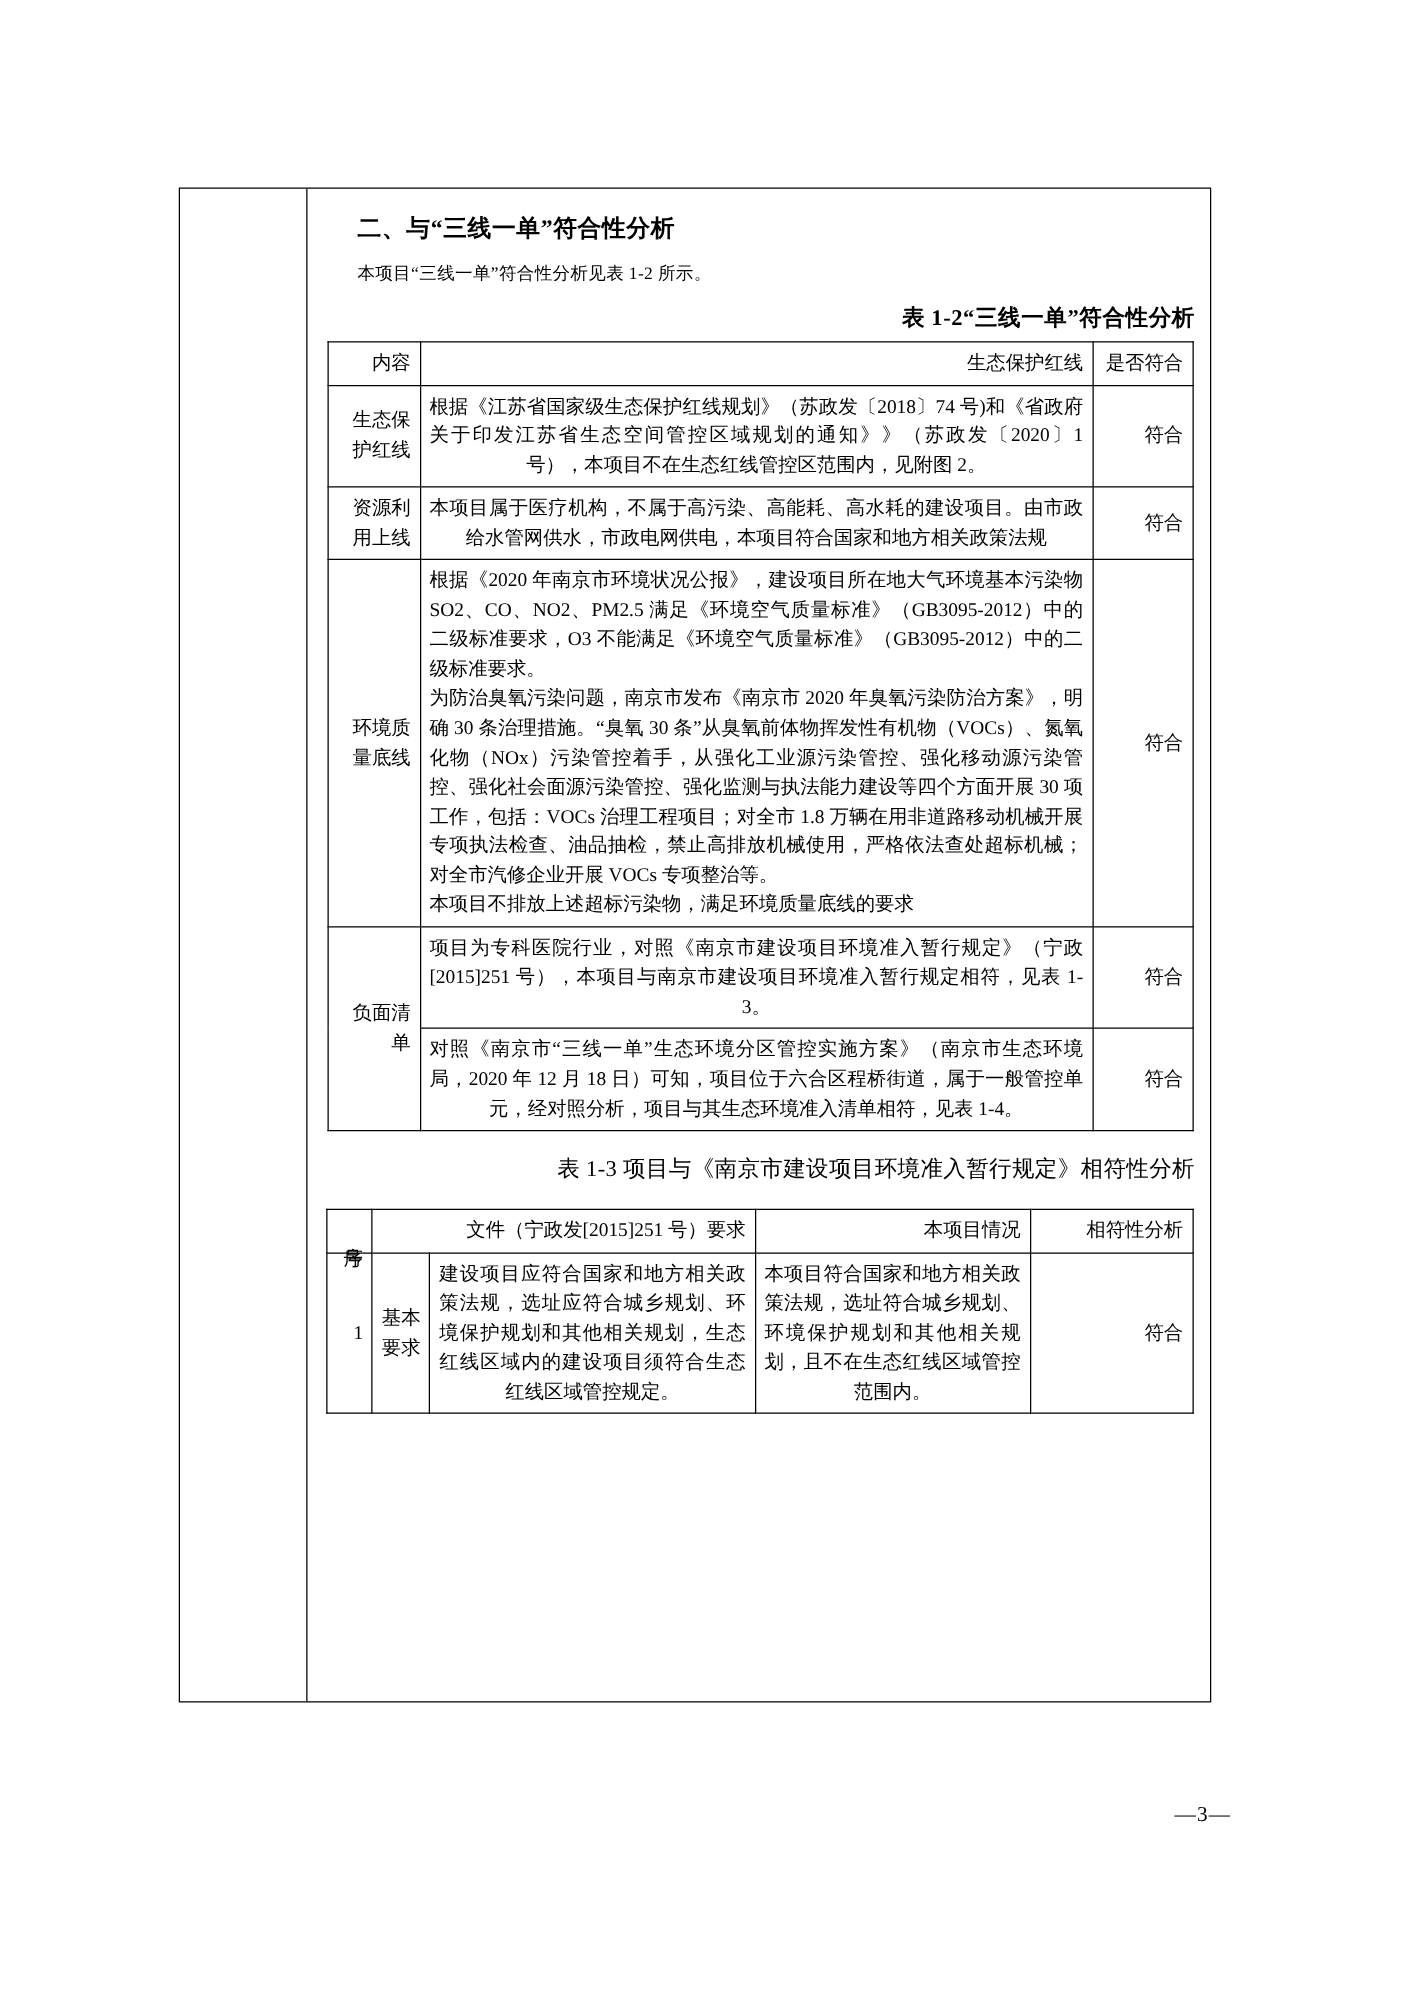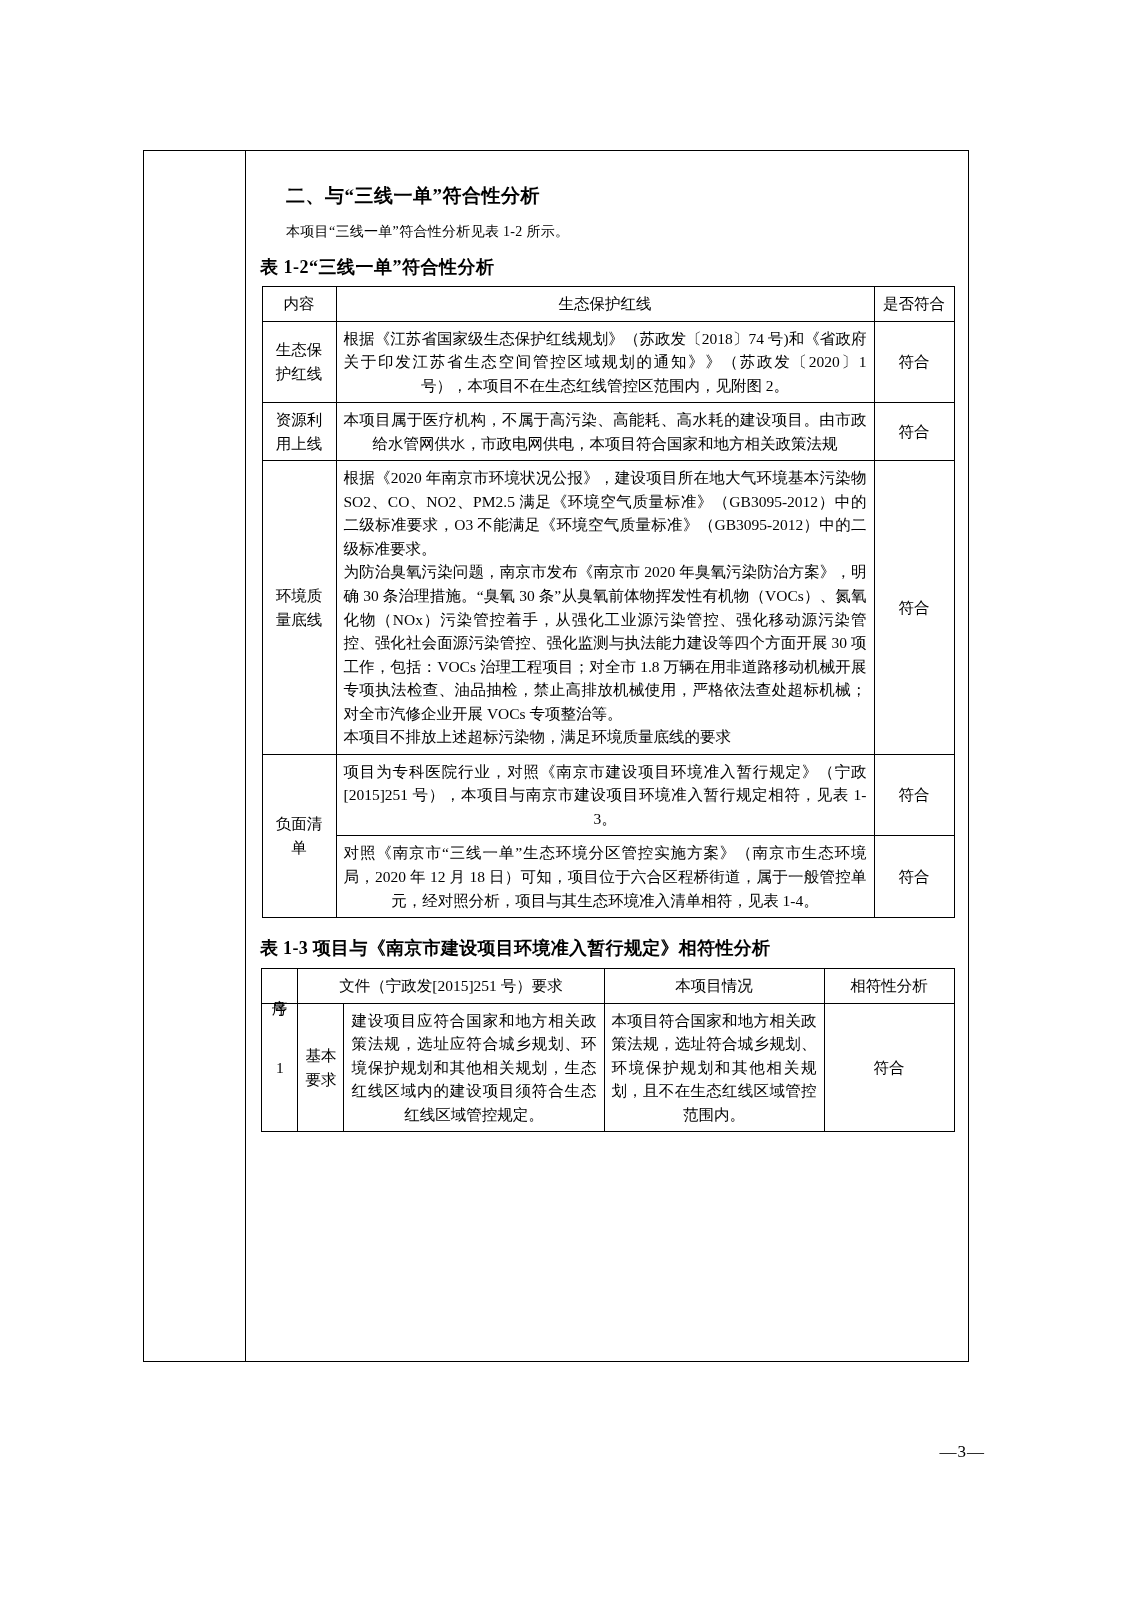"二、与“三线一单”符合性分析" h2.sec-title { margin: 18px 0 14px 26px -> 5px 0 14px 26px }
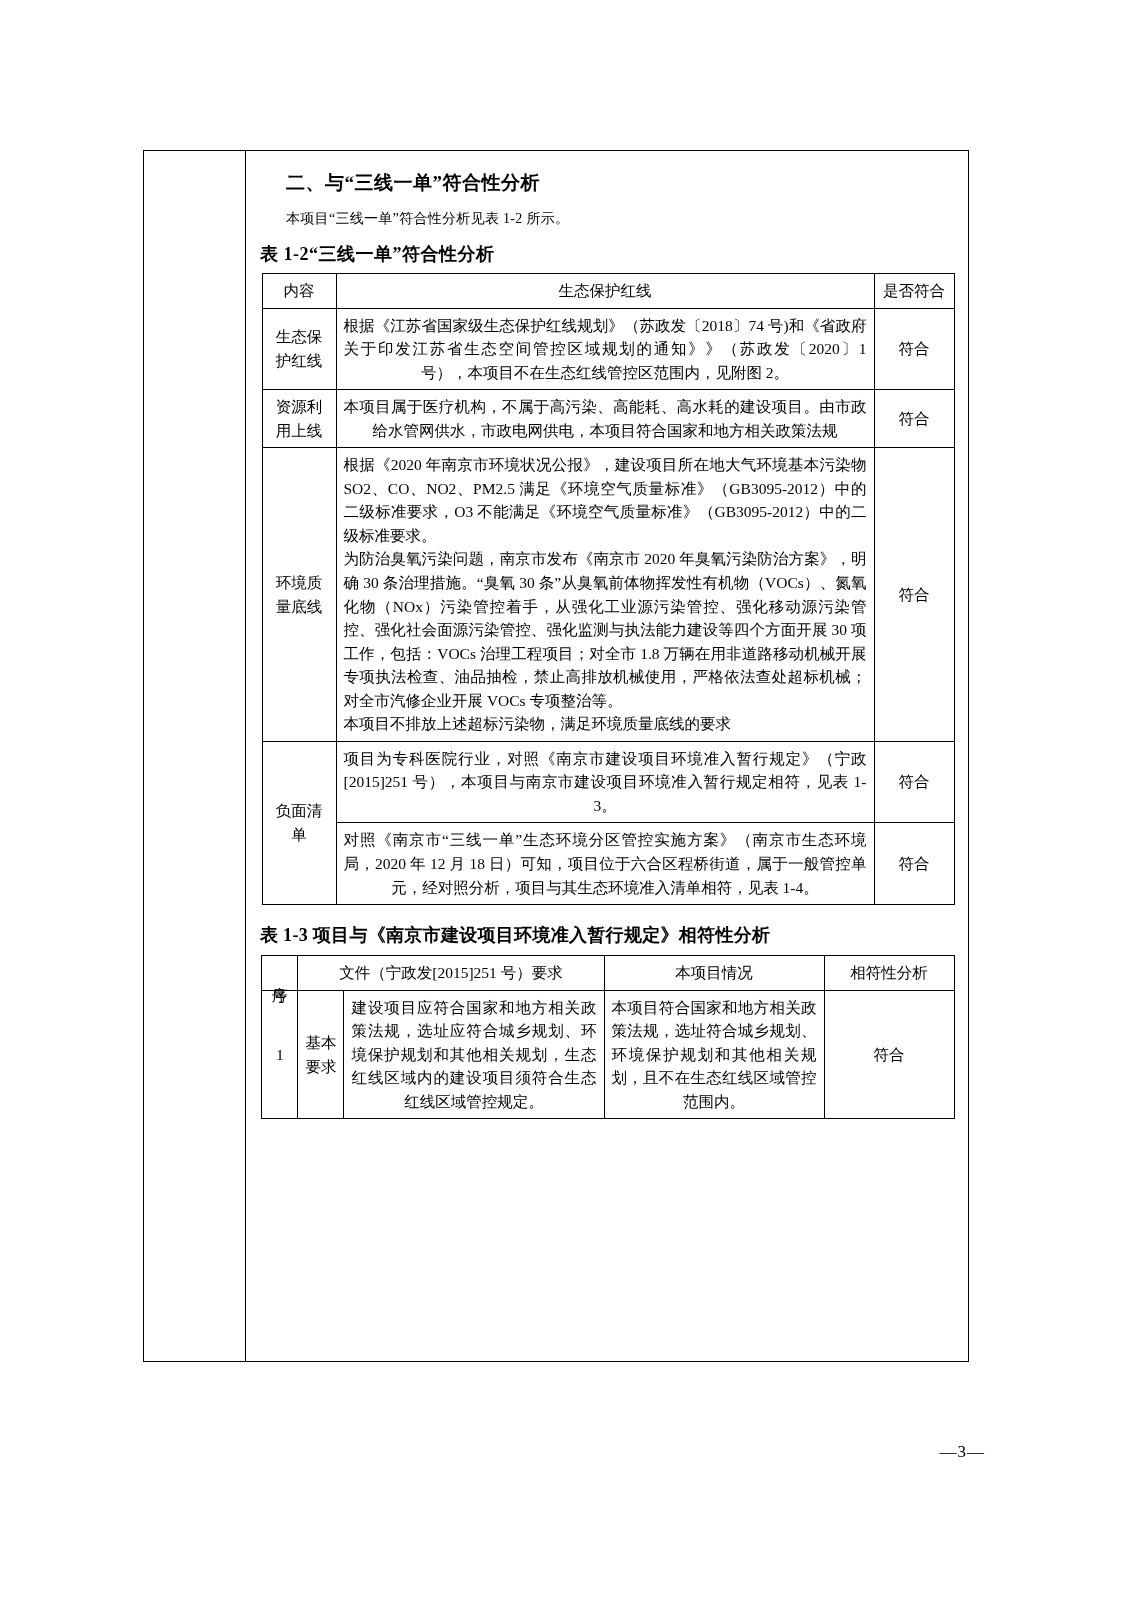"表 1-2“三线一单”符合性分析" .tbl-caption { text-align: left -> right }
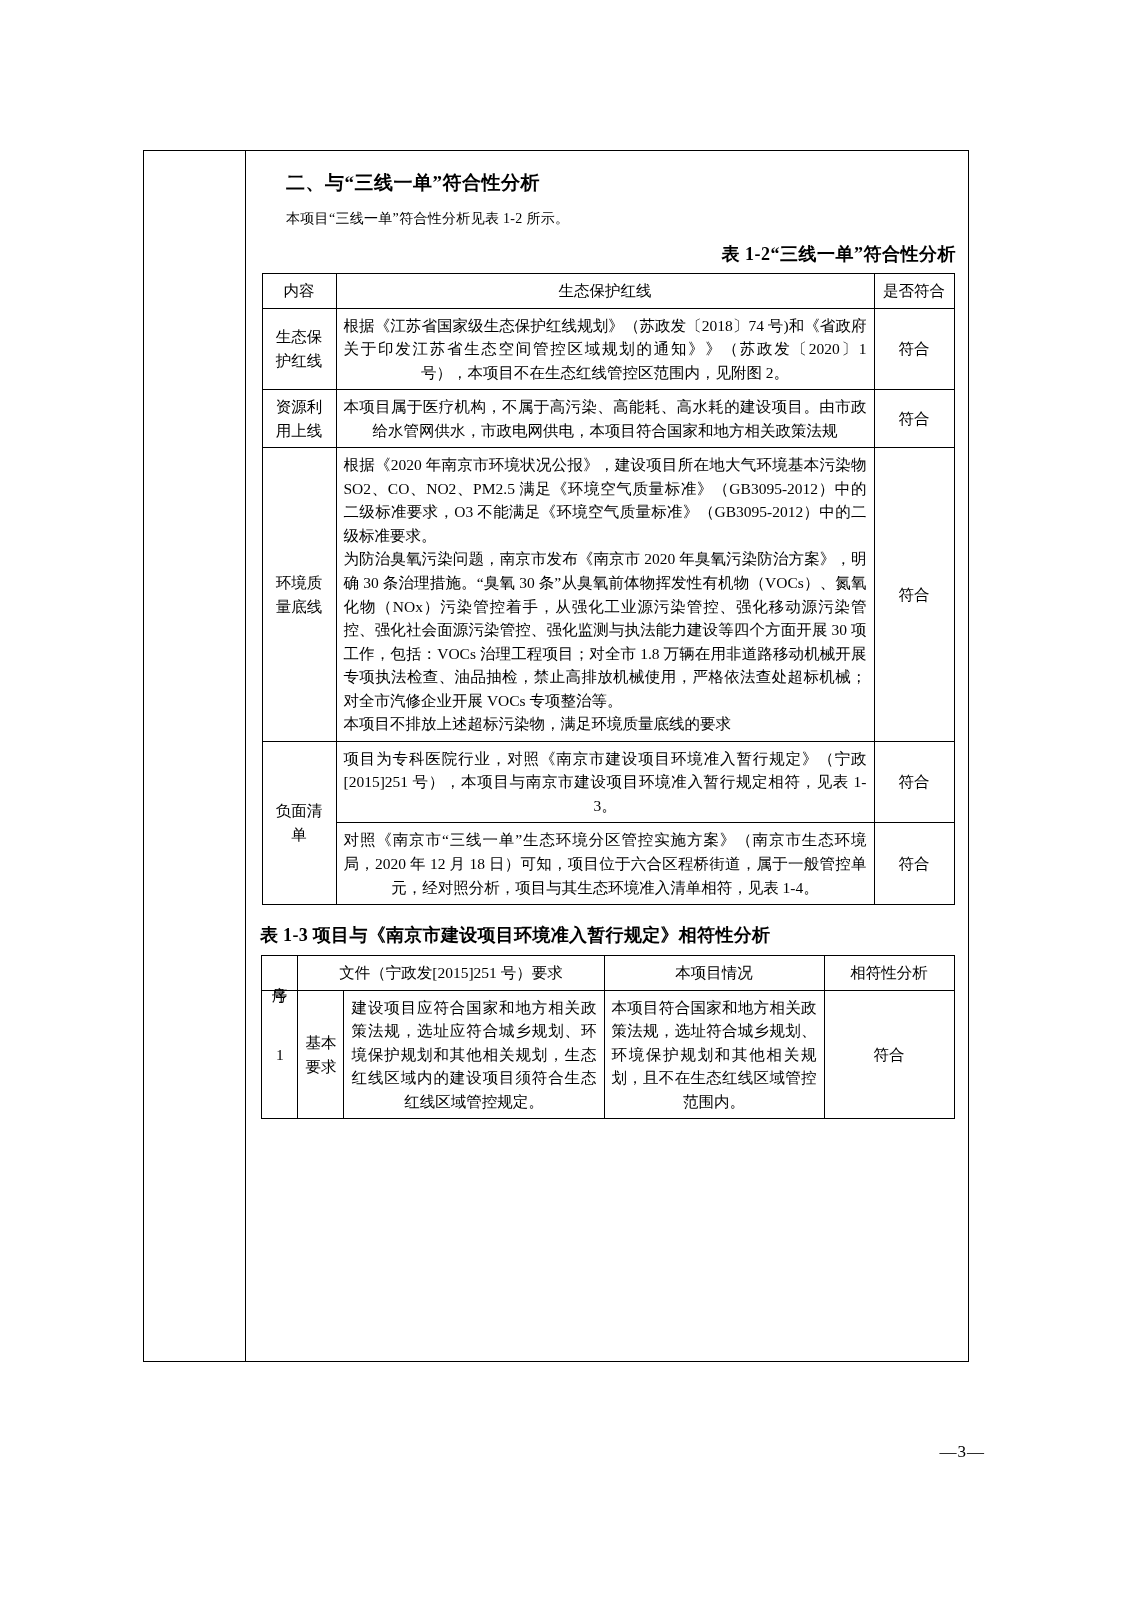"内容" .c-center { text-align: center -> right }
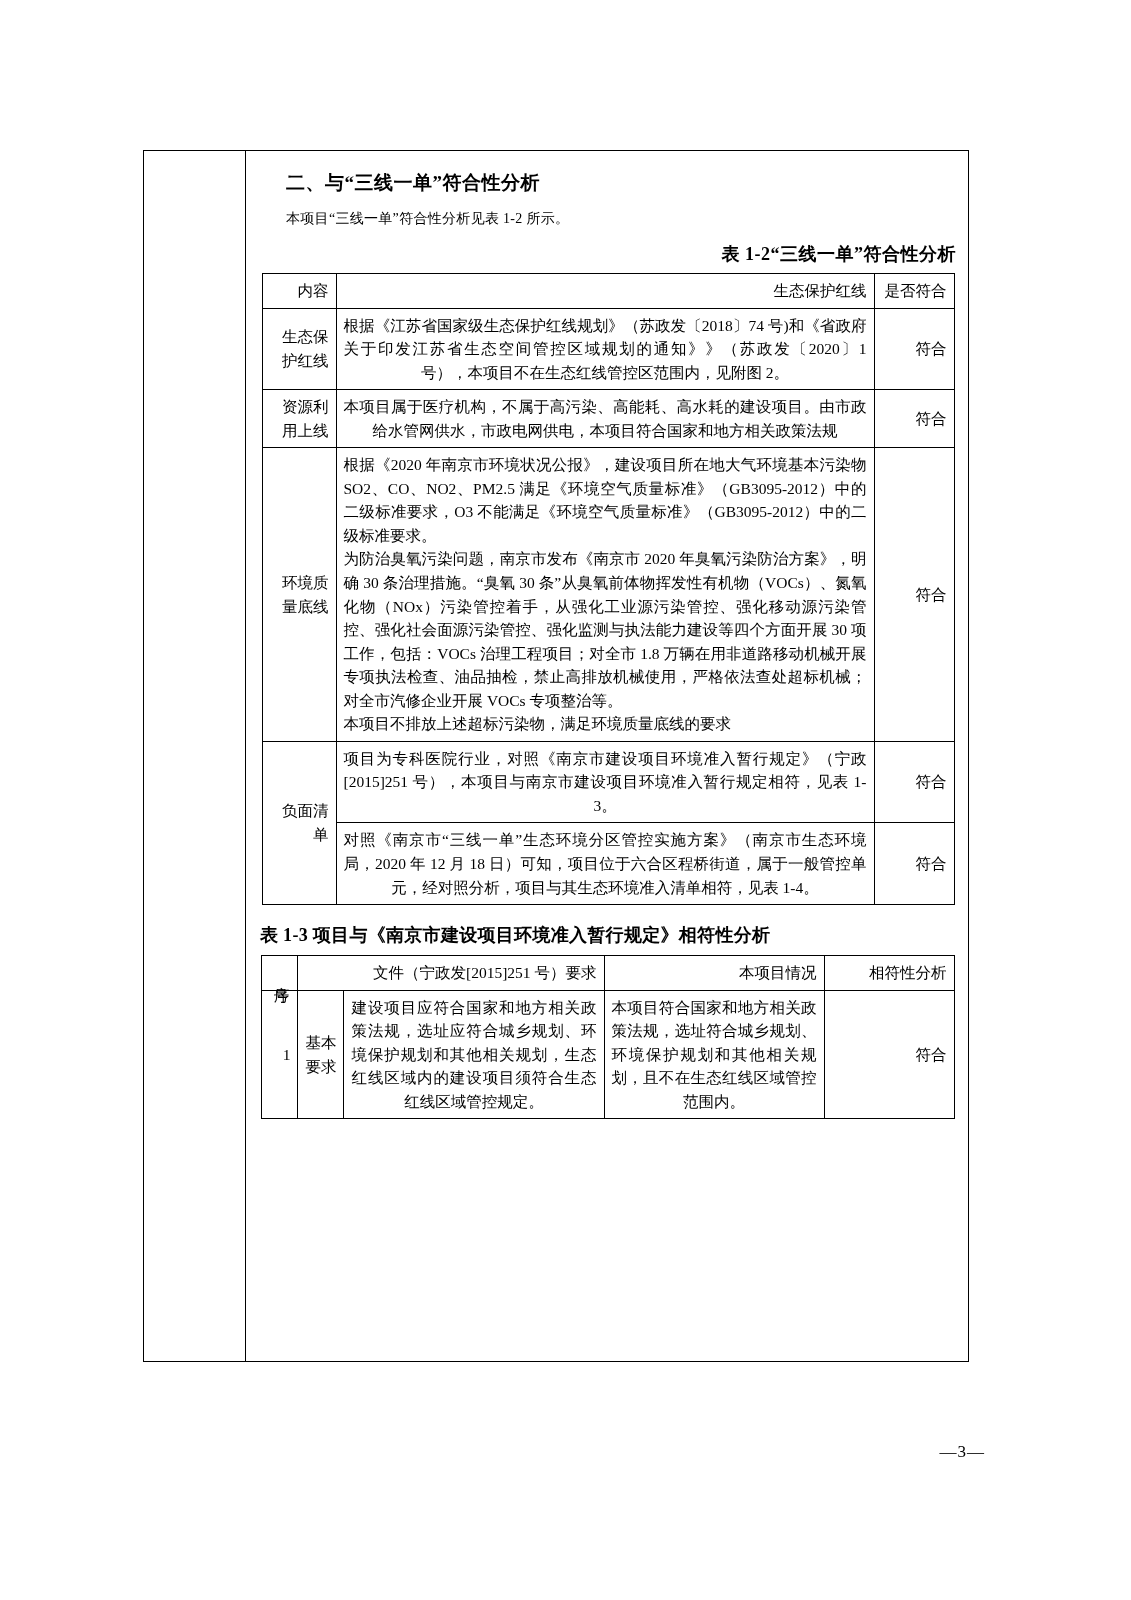"表 1-3 项目与《南京市建设项目环境准入暂行规定》相符性分析" .t13-caption { font-weight: bold -> normal; margin: 18px 0 8px 0 -> 18px 0 20px 0; text-align: left -> right }
